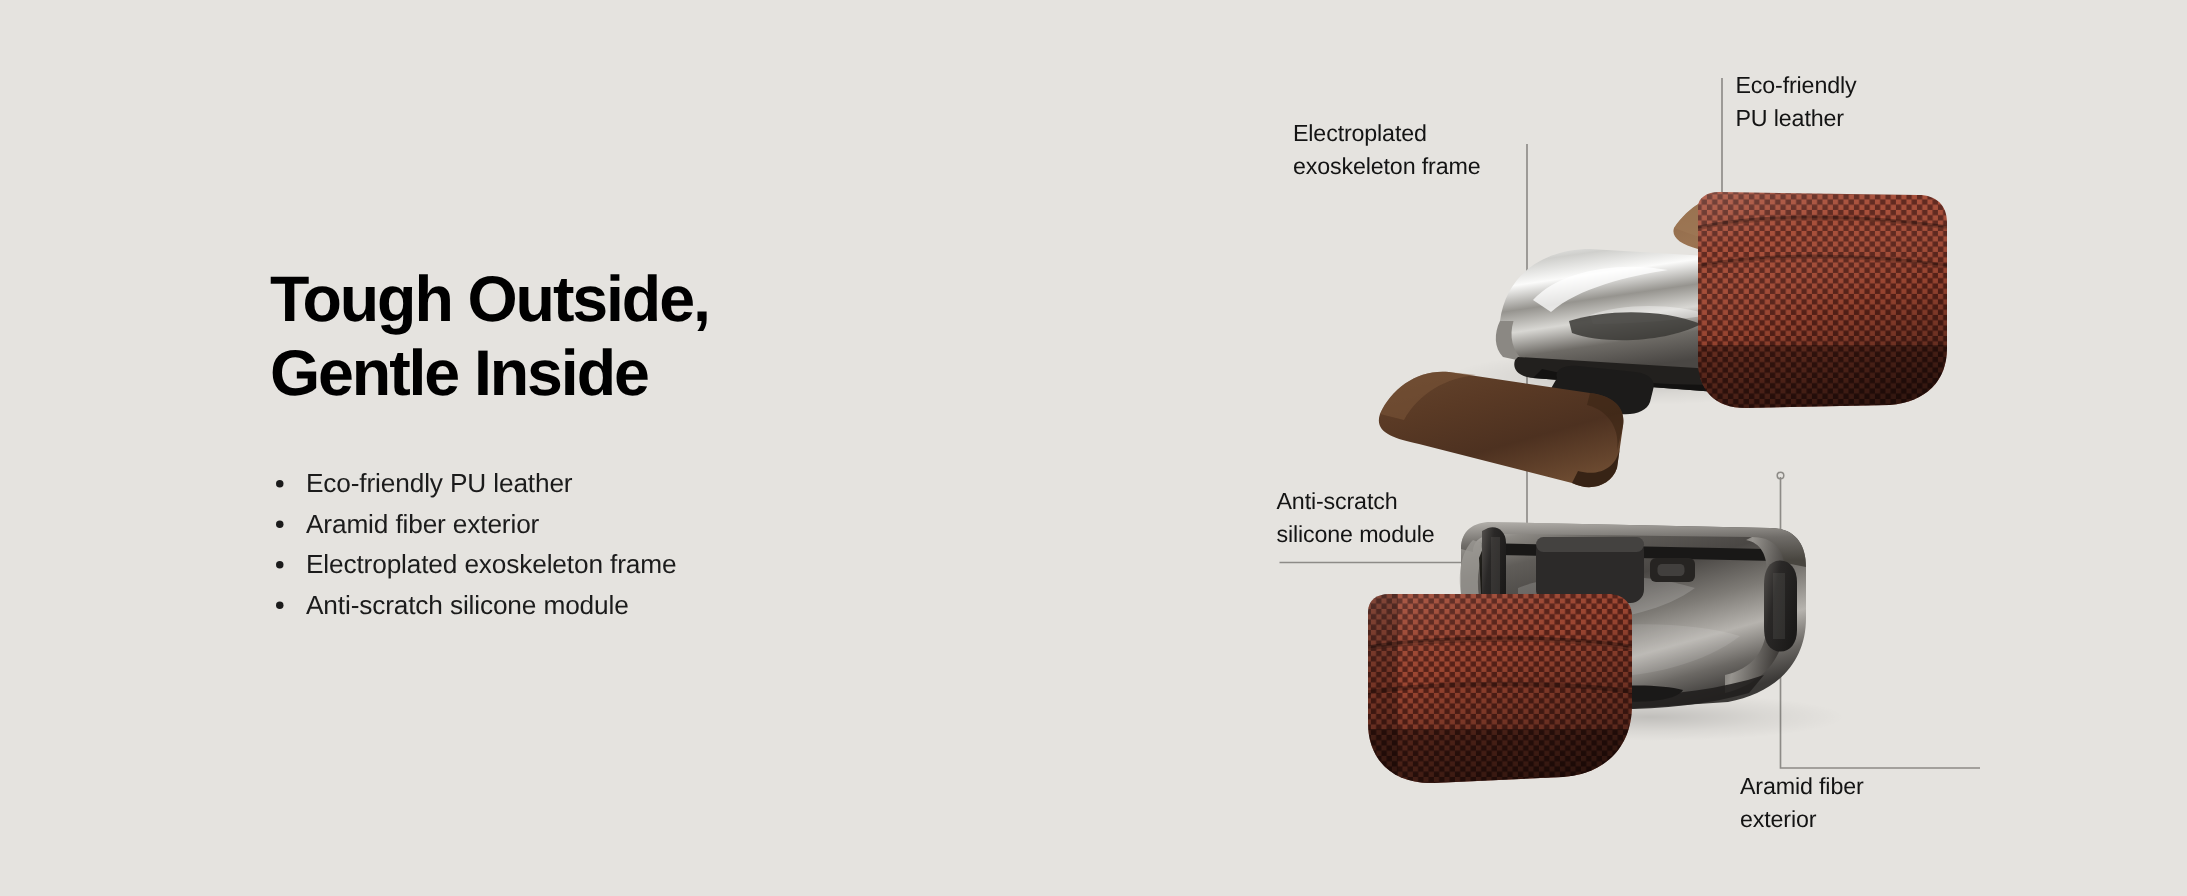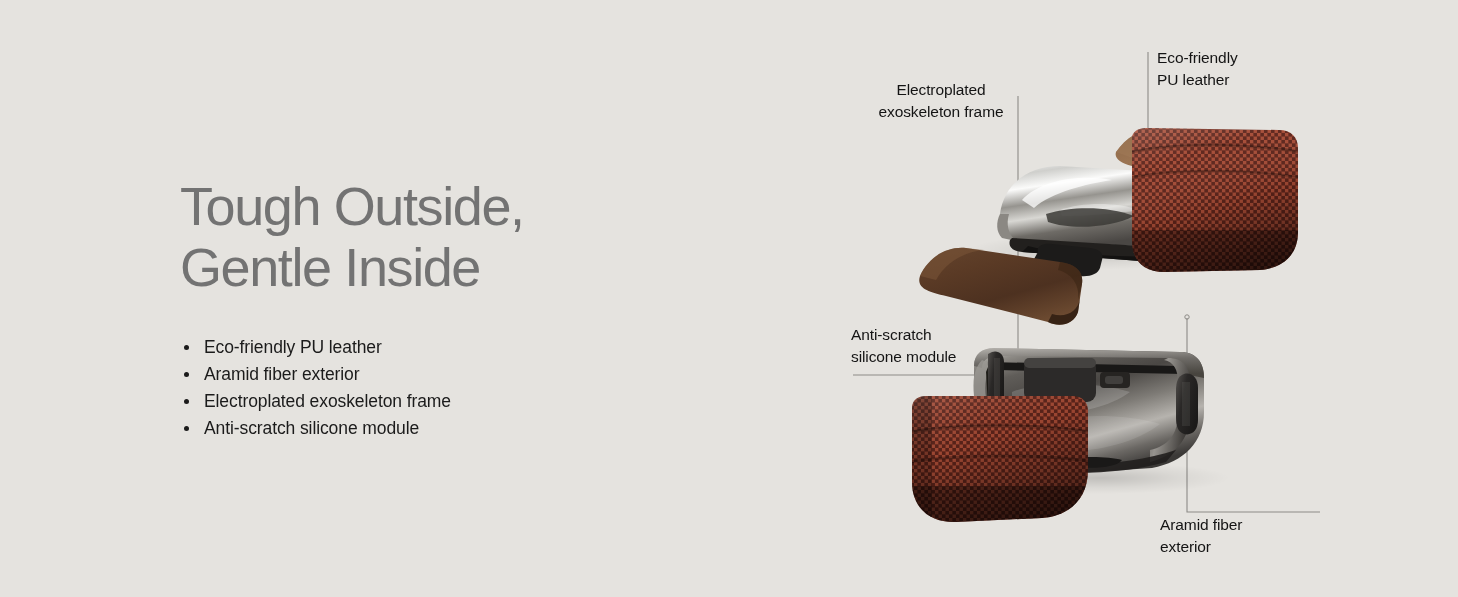"Electroplated" #callout-electroplated { text-align: center -> left }
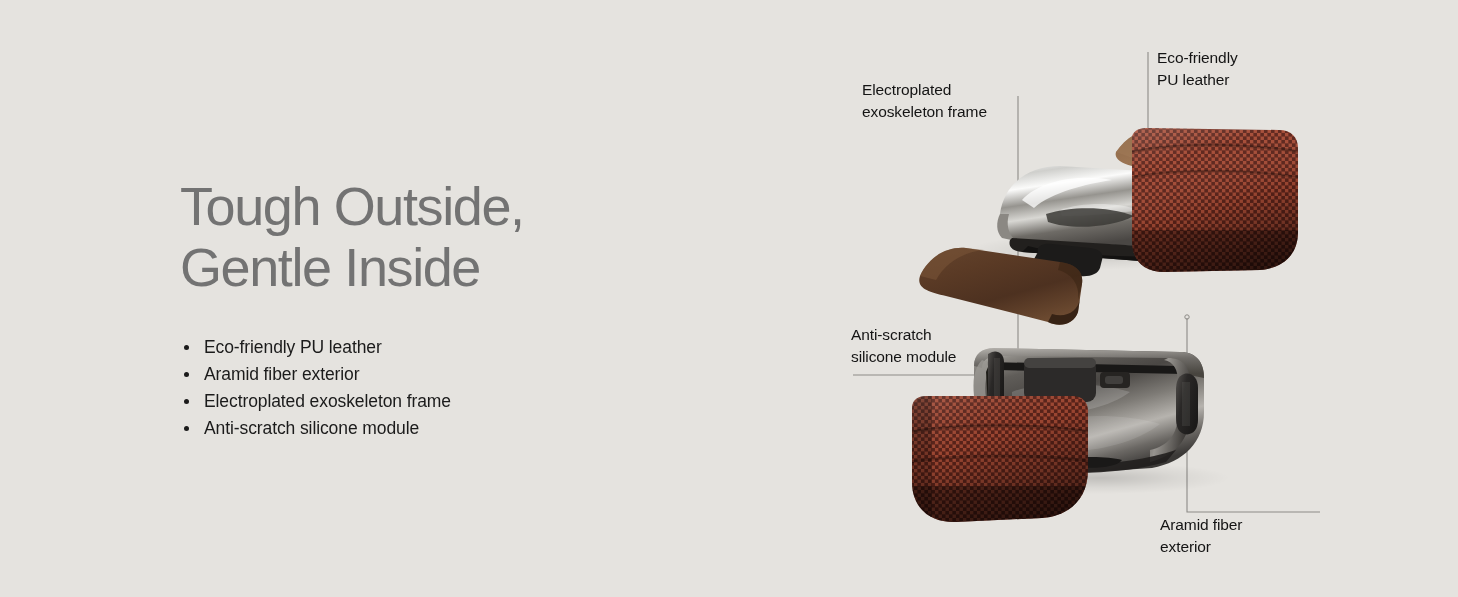"Tough Outside," .headline { color: #737373 -> #000000; font-size: 54px -> 43px; font-weight: 400 -> 700 }
